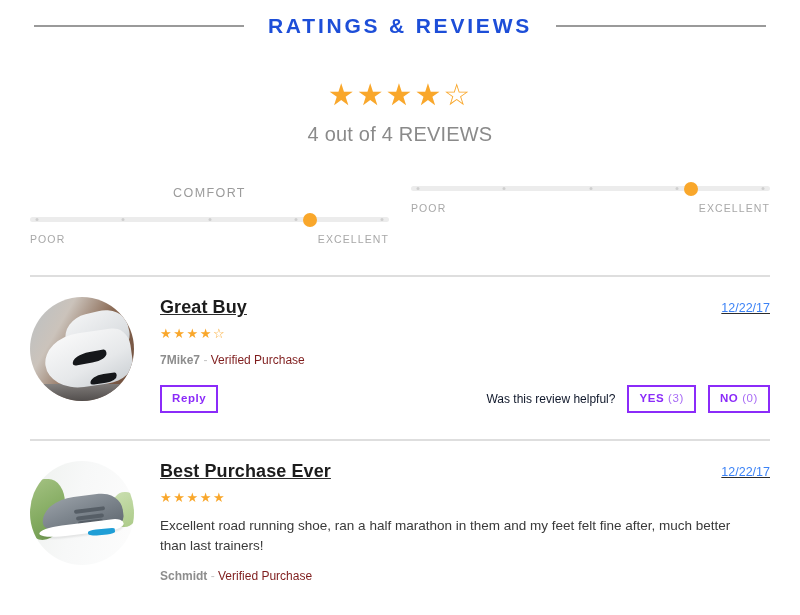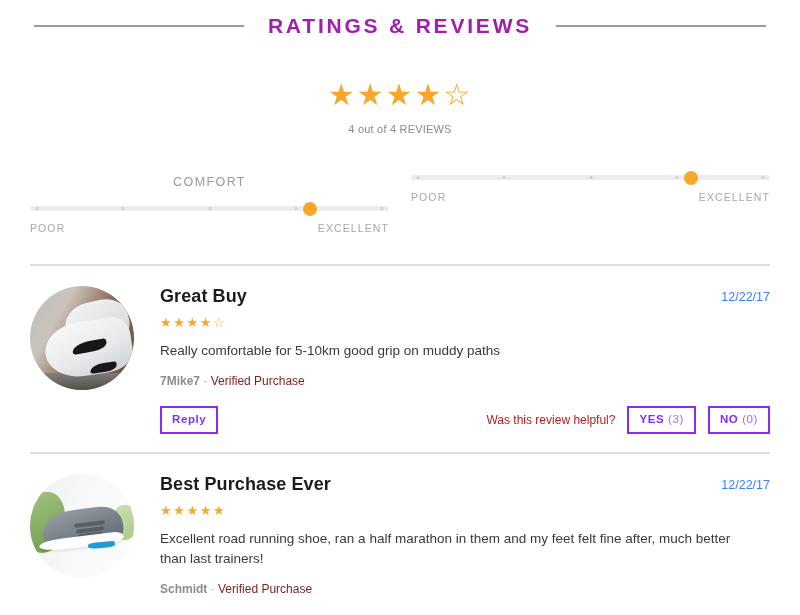"RATINGS & REVIEWS" .section-title { color: #a21caf -> #1d4ed8 }
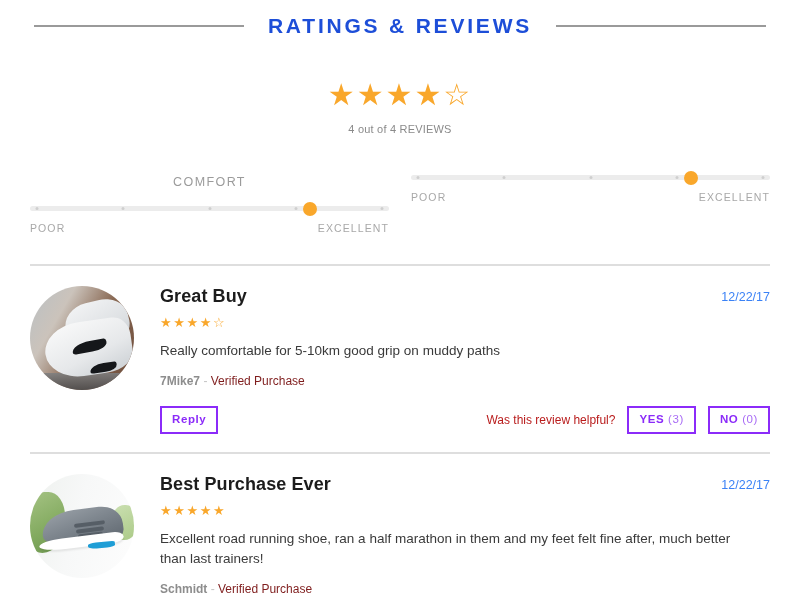"4 out of 4 REVIEWS" .review-count { font-size: 11px -> 20px }
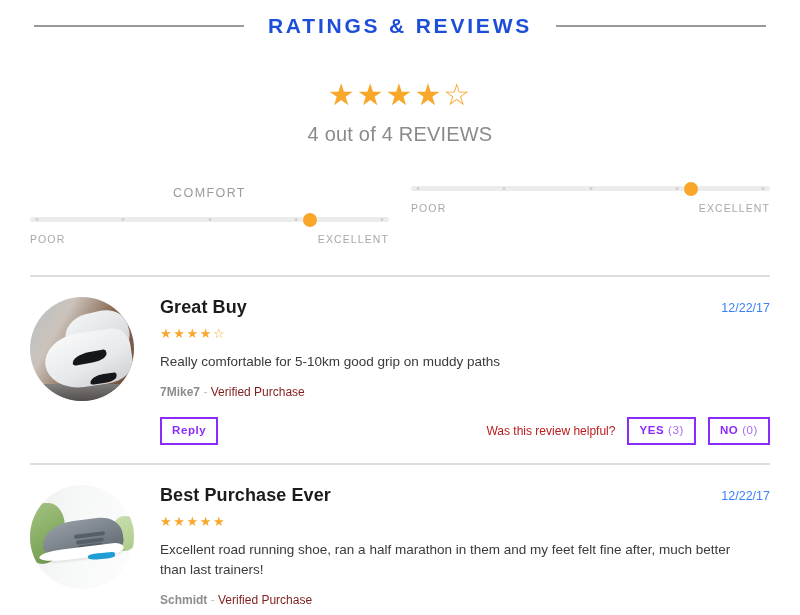"Great Buy" .review-top { text-decoration: none -> underline }
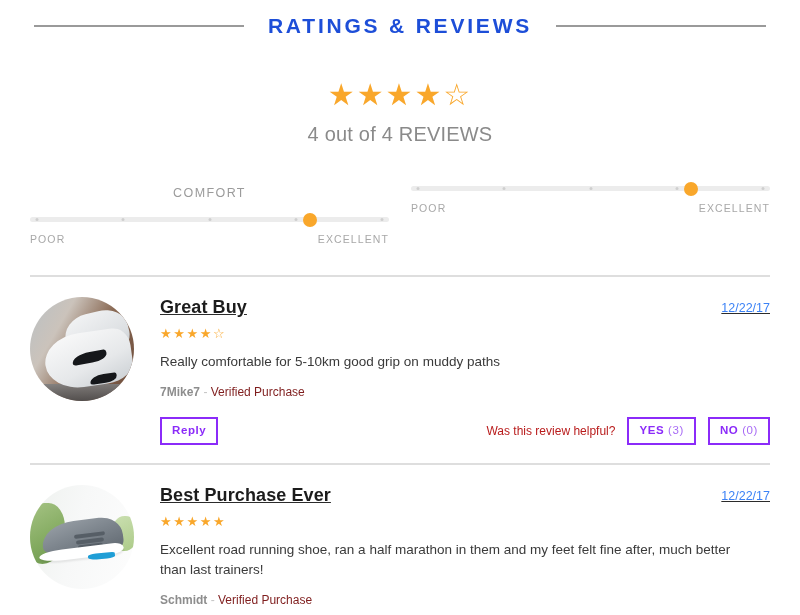"Really comfortable for 5-10km good" div.review-text { html: <div>Really comfortable for 5-10km good grip on muddy paths</div> -> none }
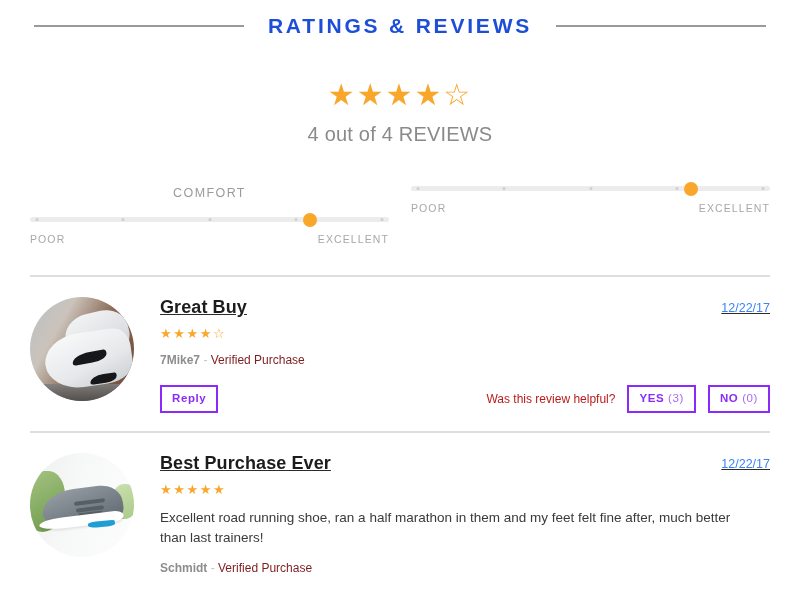"Reply" .review-actions { padding-bottom: 18px -> 26px }
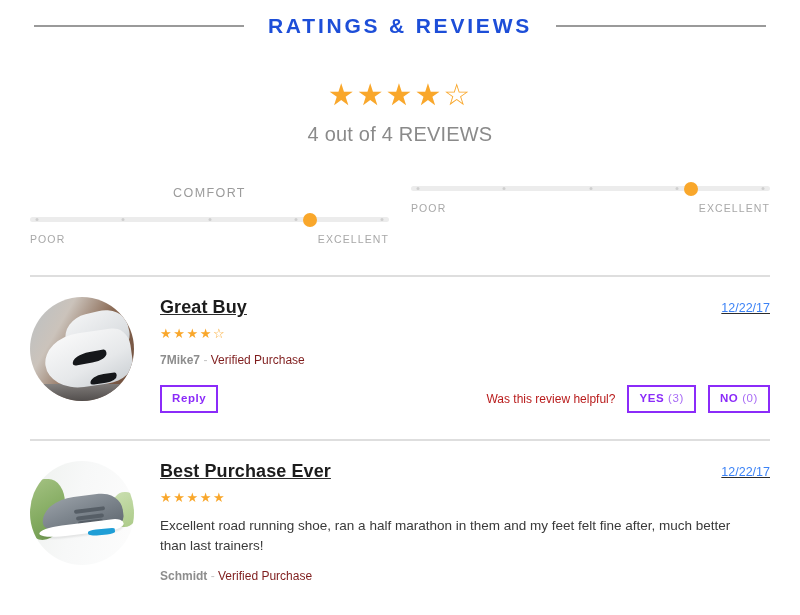"Was this review helpful?" .helpful-label { color: #b91c1c -> #0f172a }
